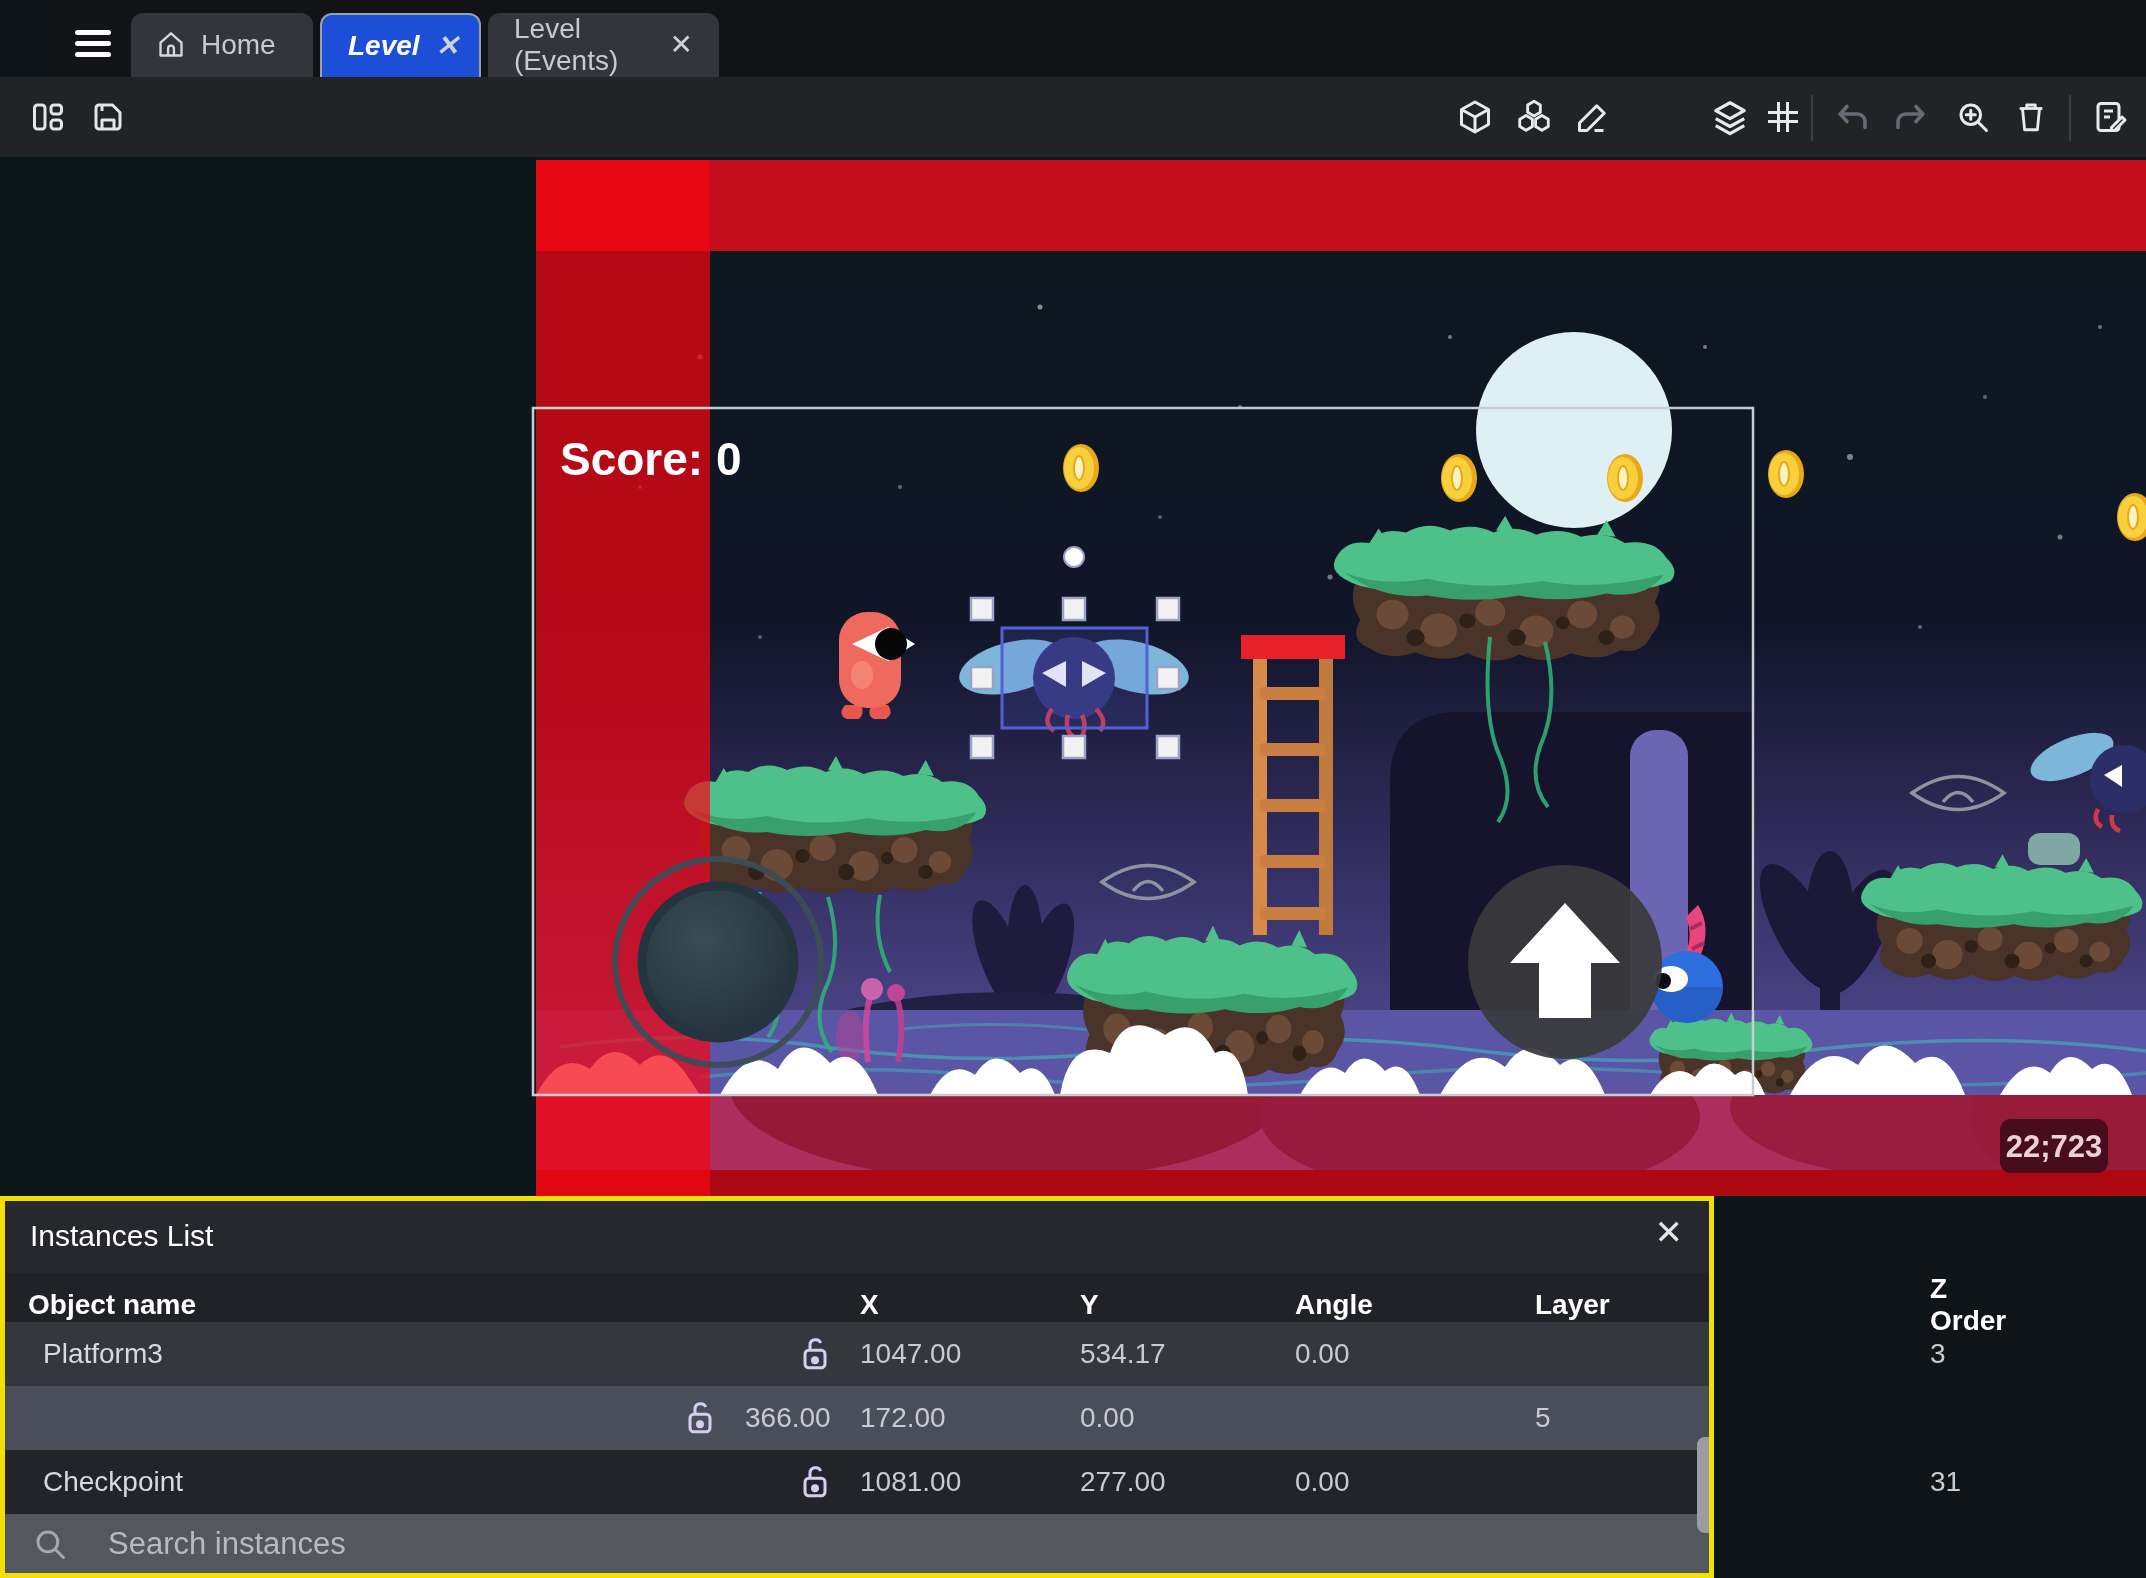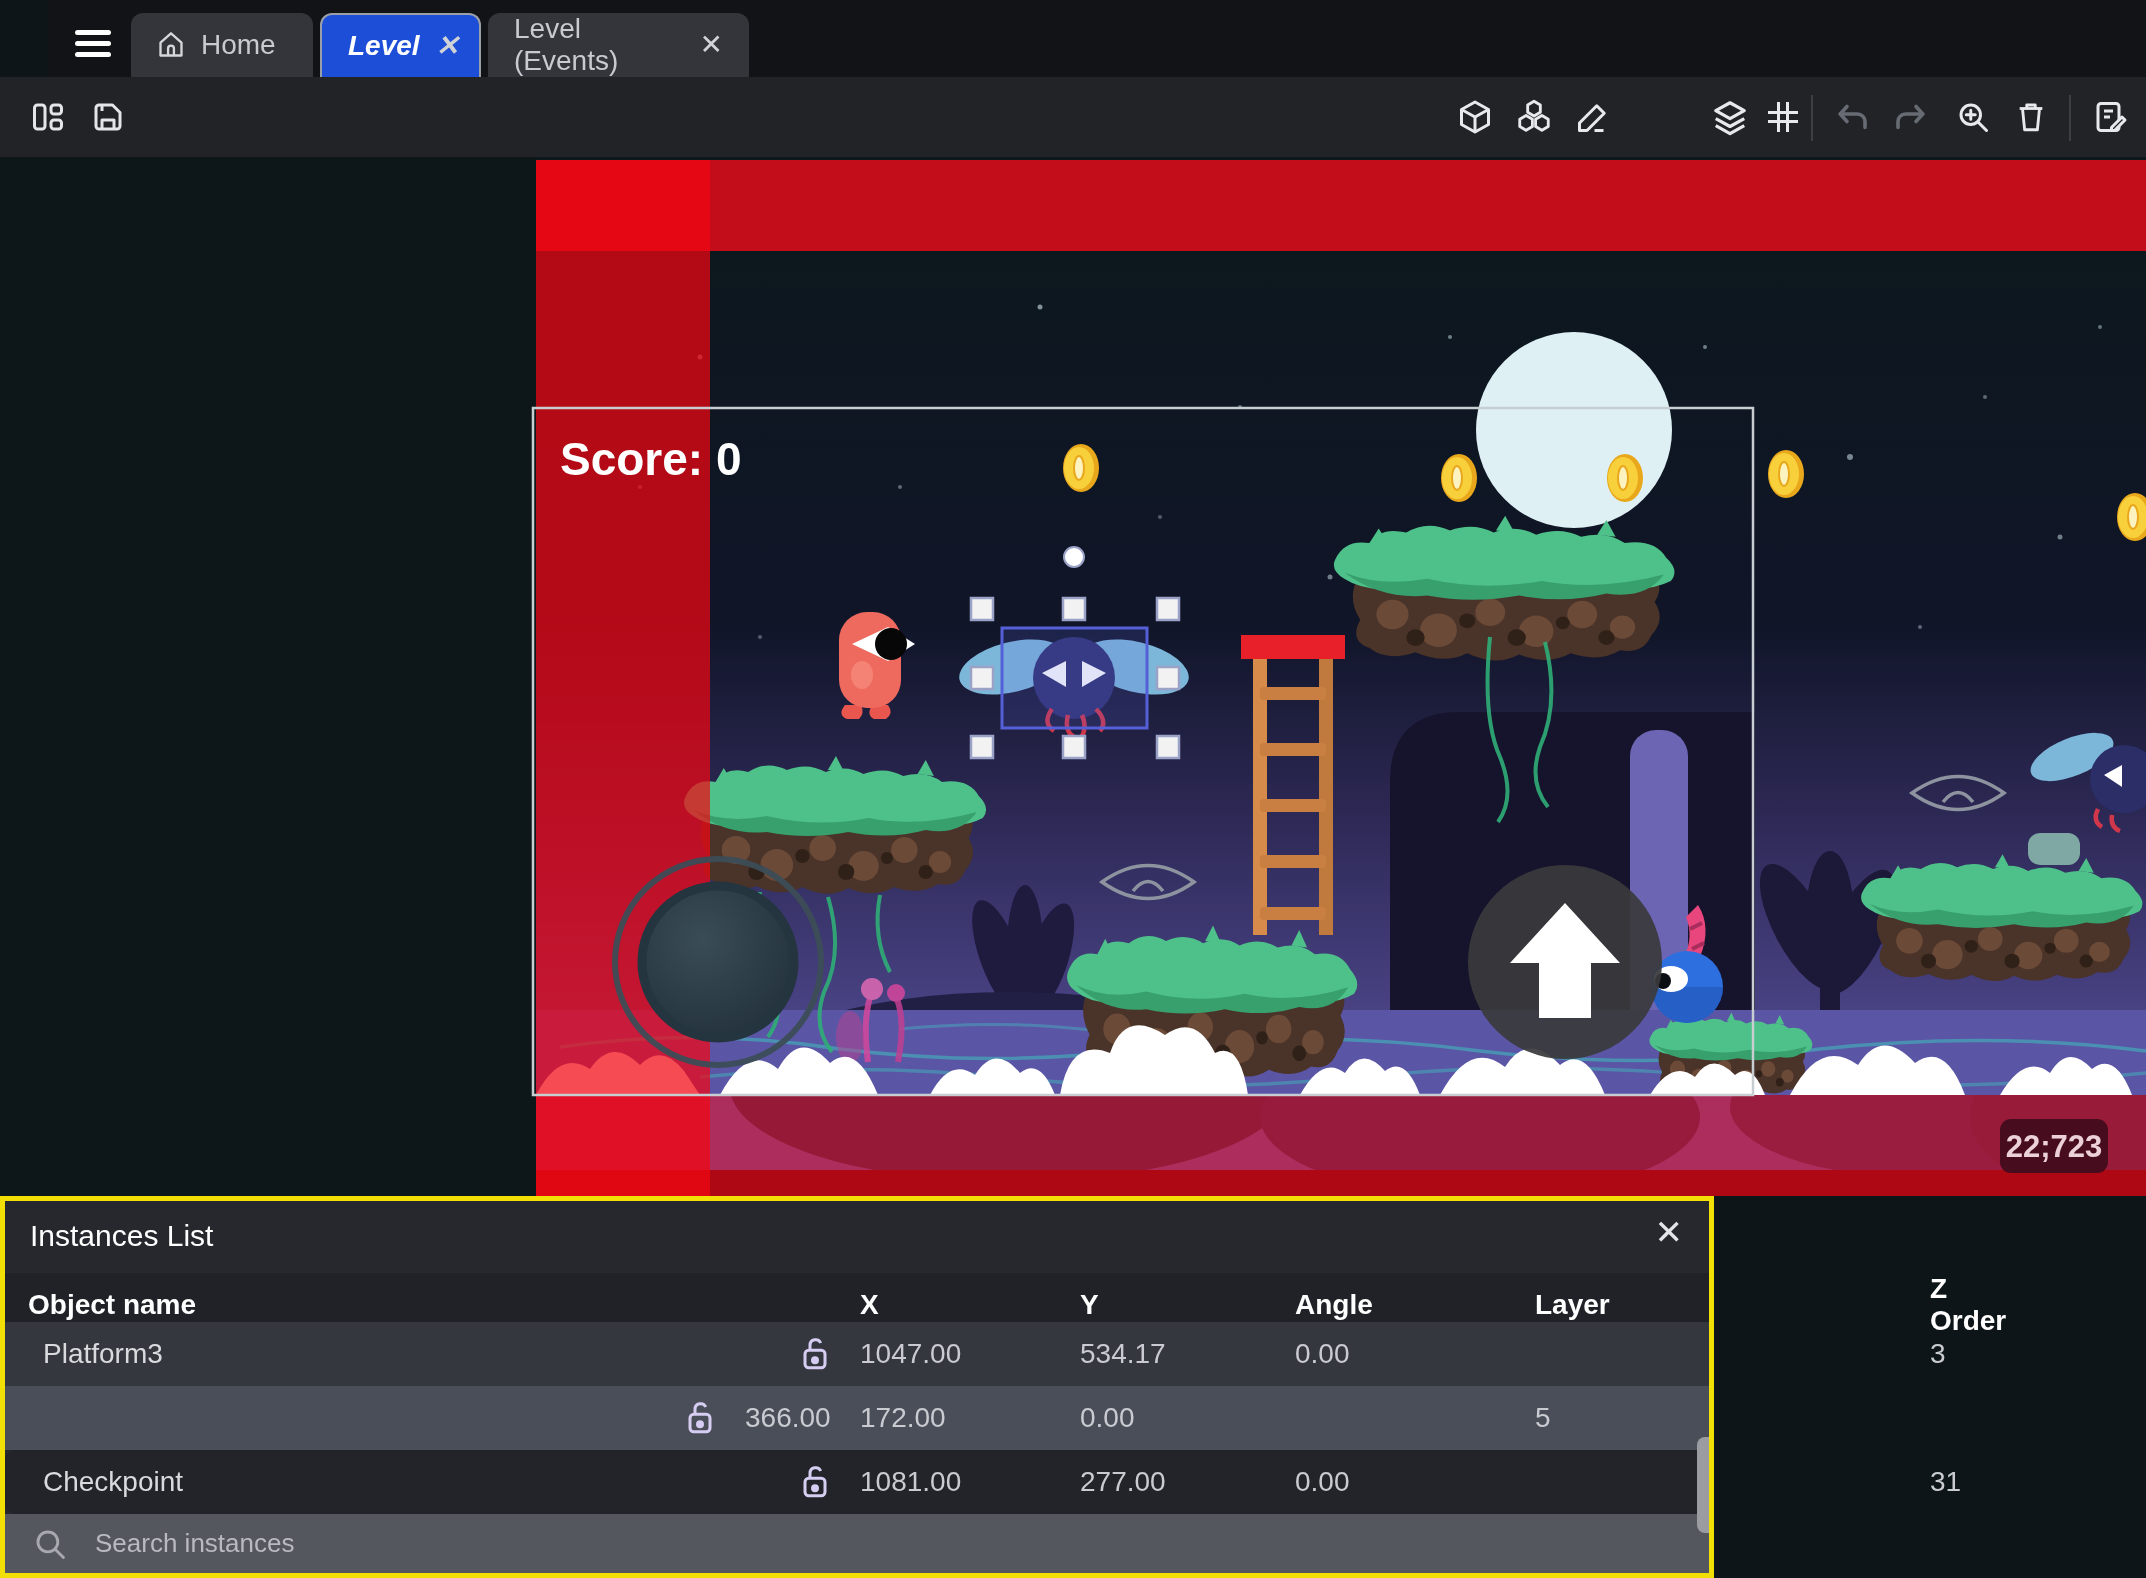"Level (Events)" div.tab { width: 261px -> 231px }
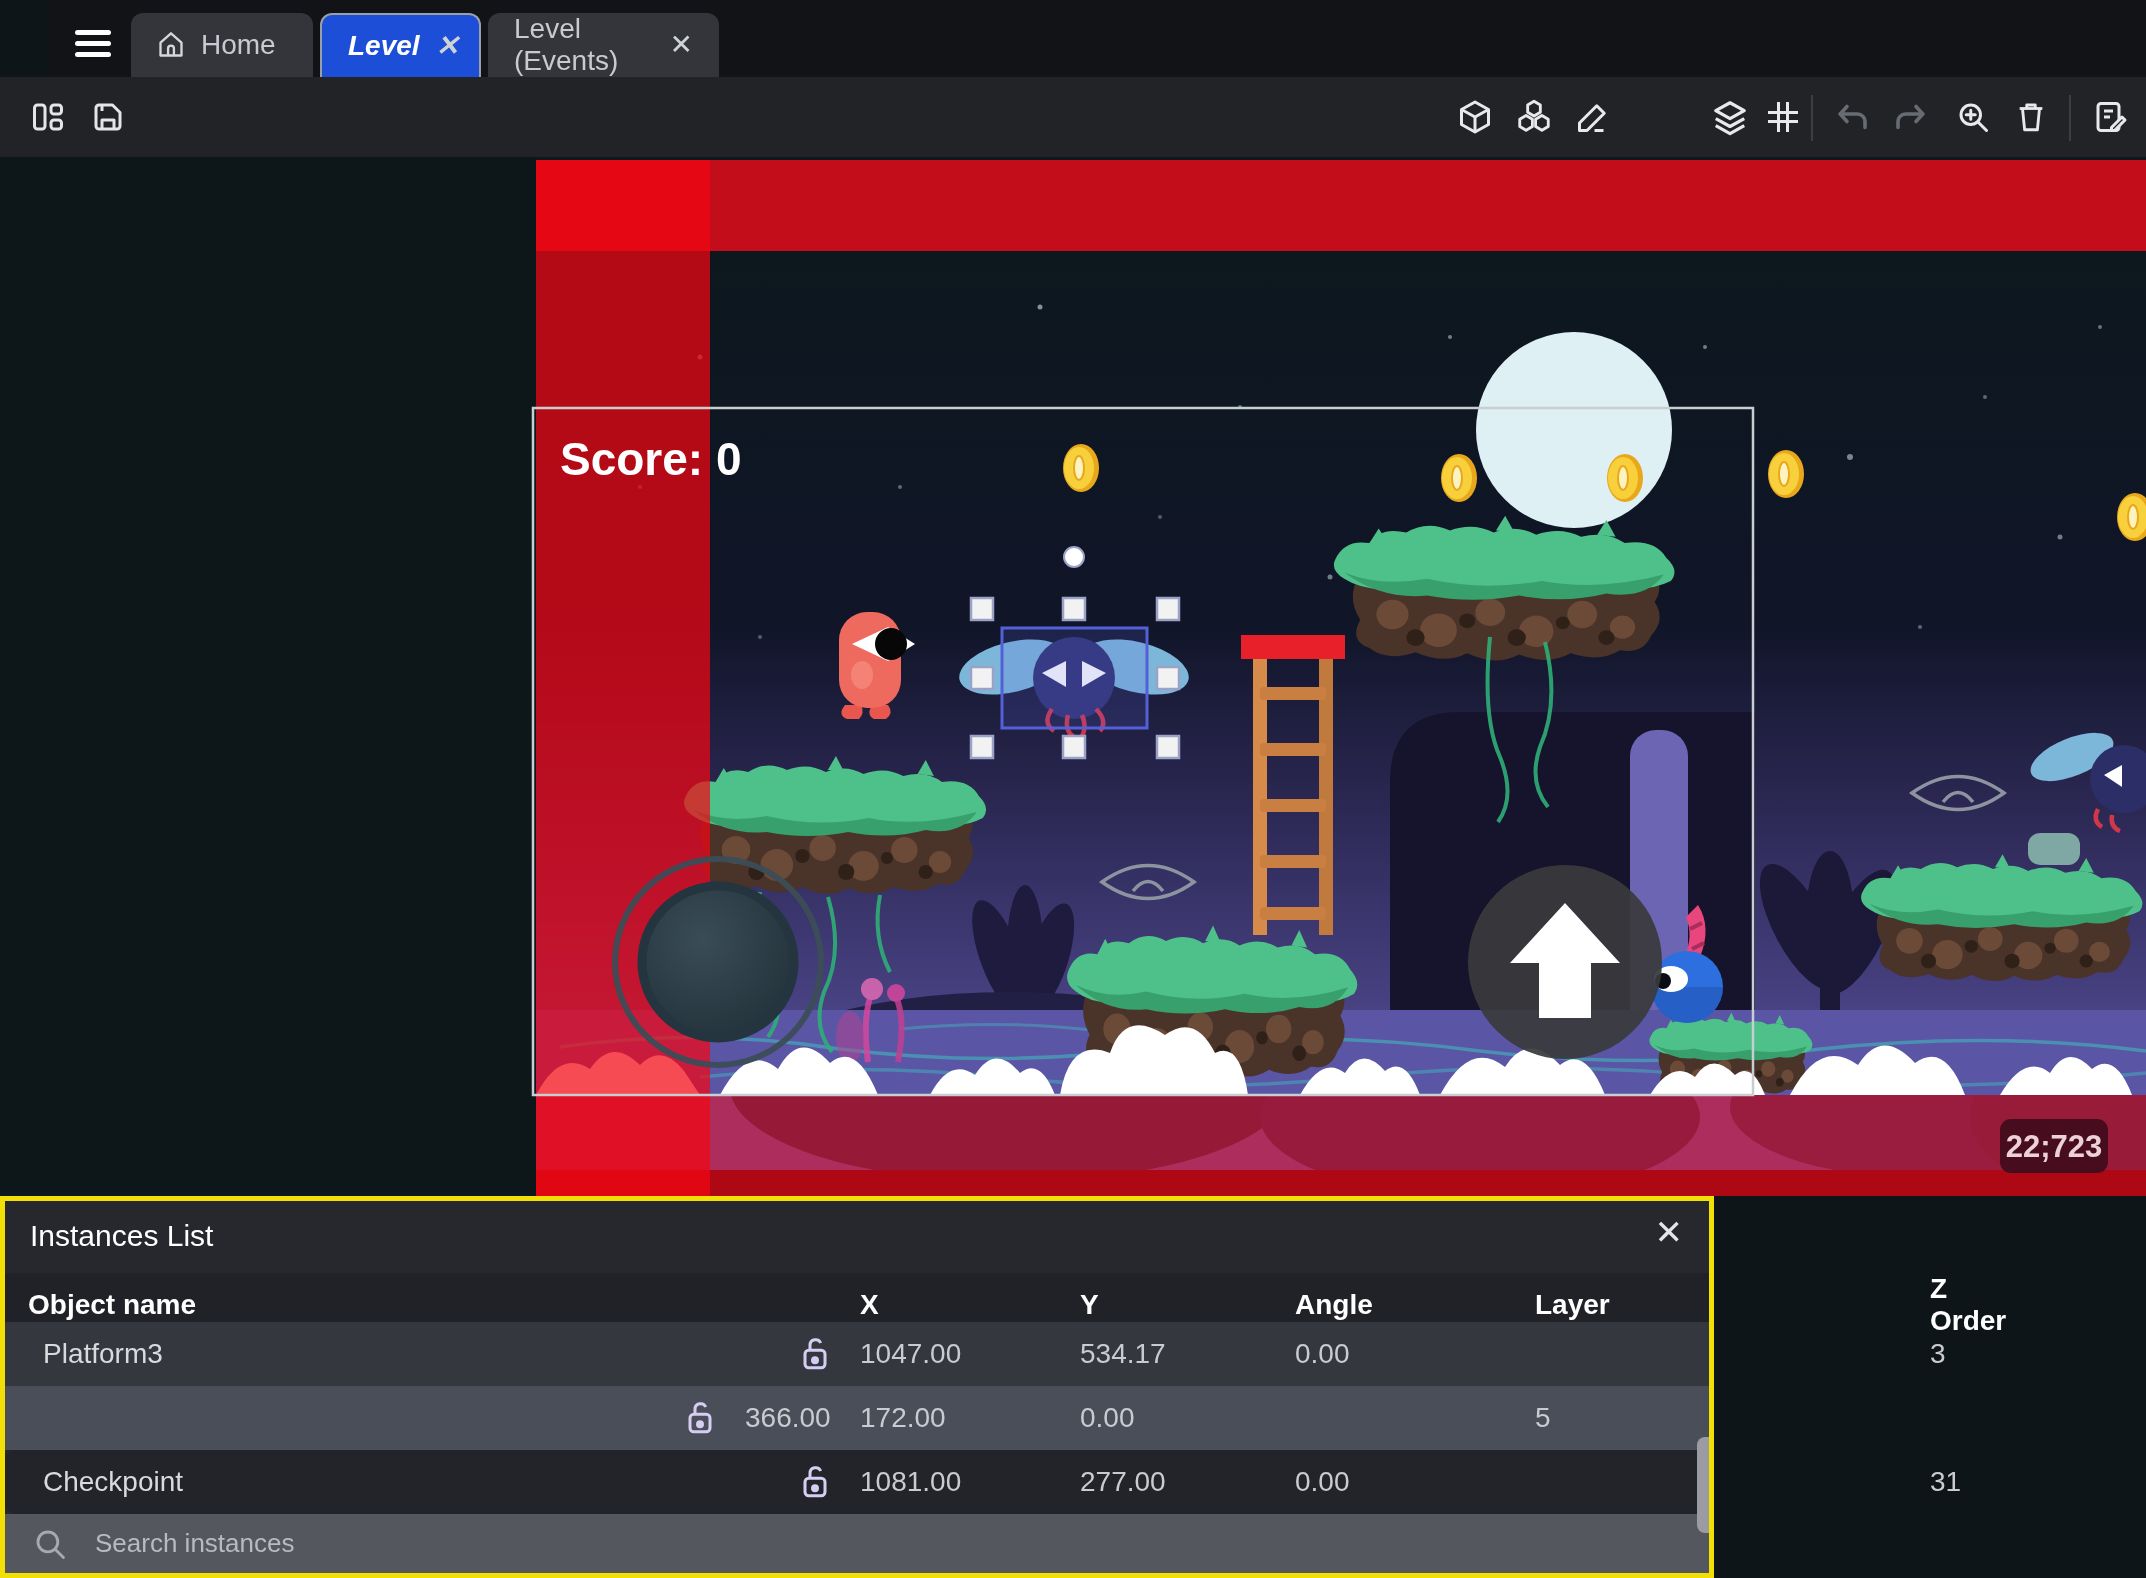"Search instances" .searchbar input { font-size: 26px -> 31px; margin-left: 26px -> 39px }
